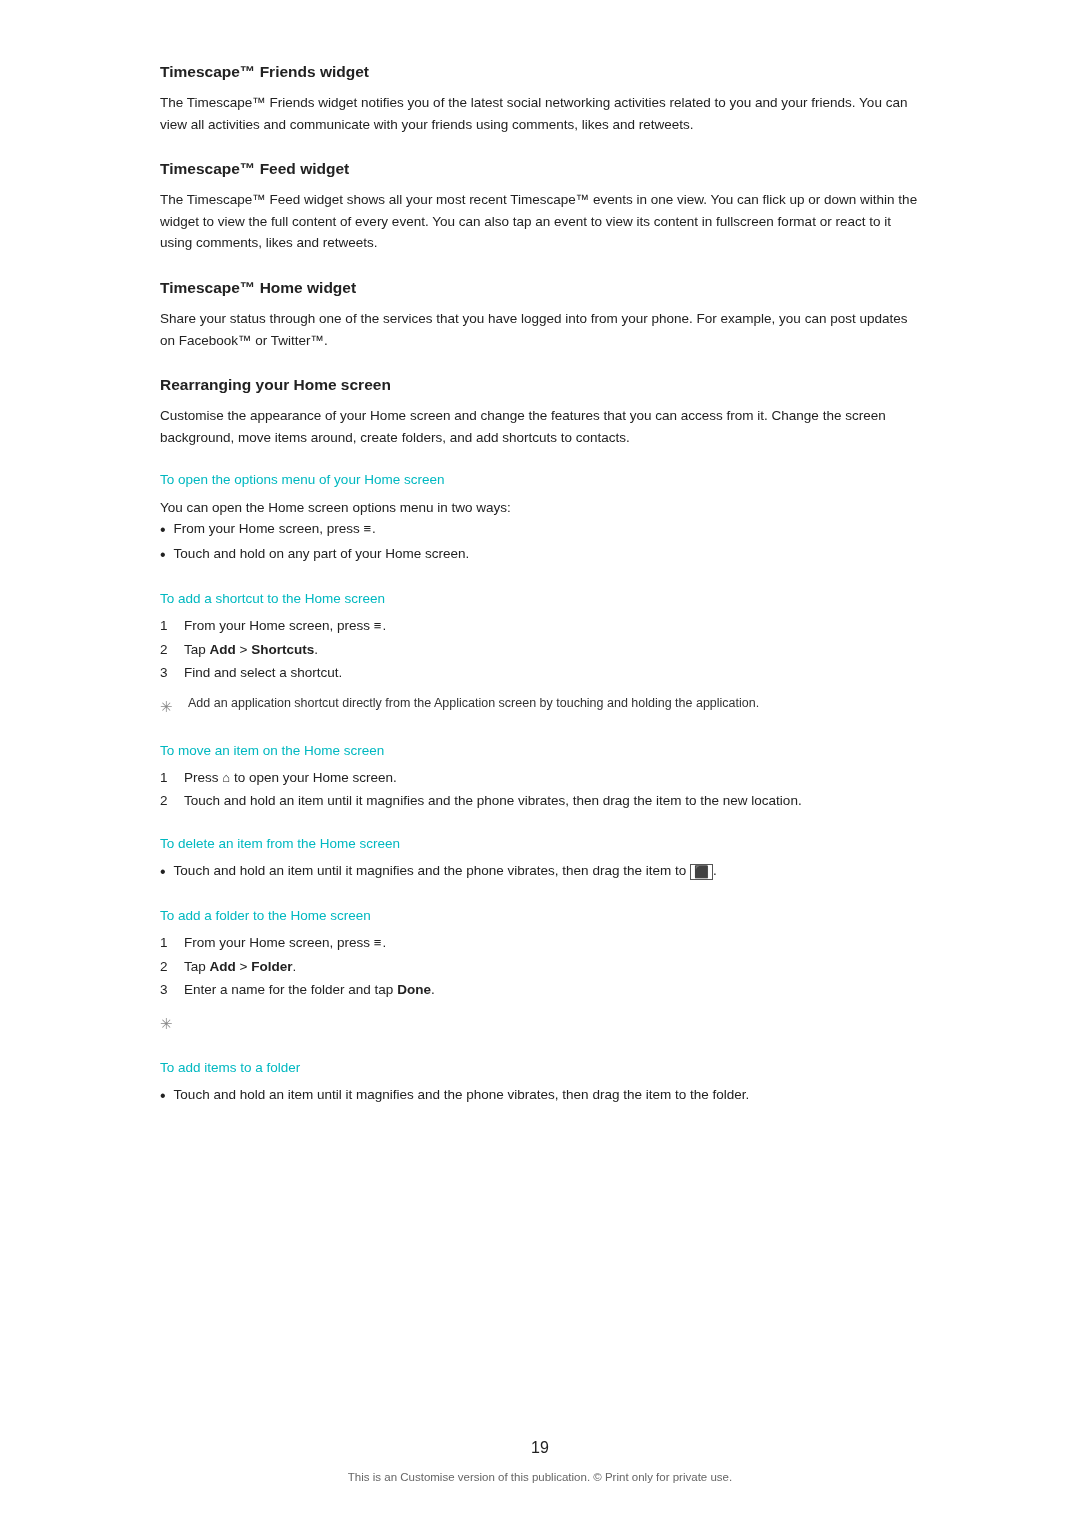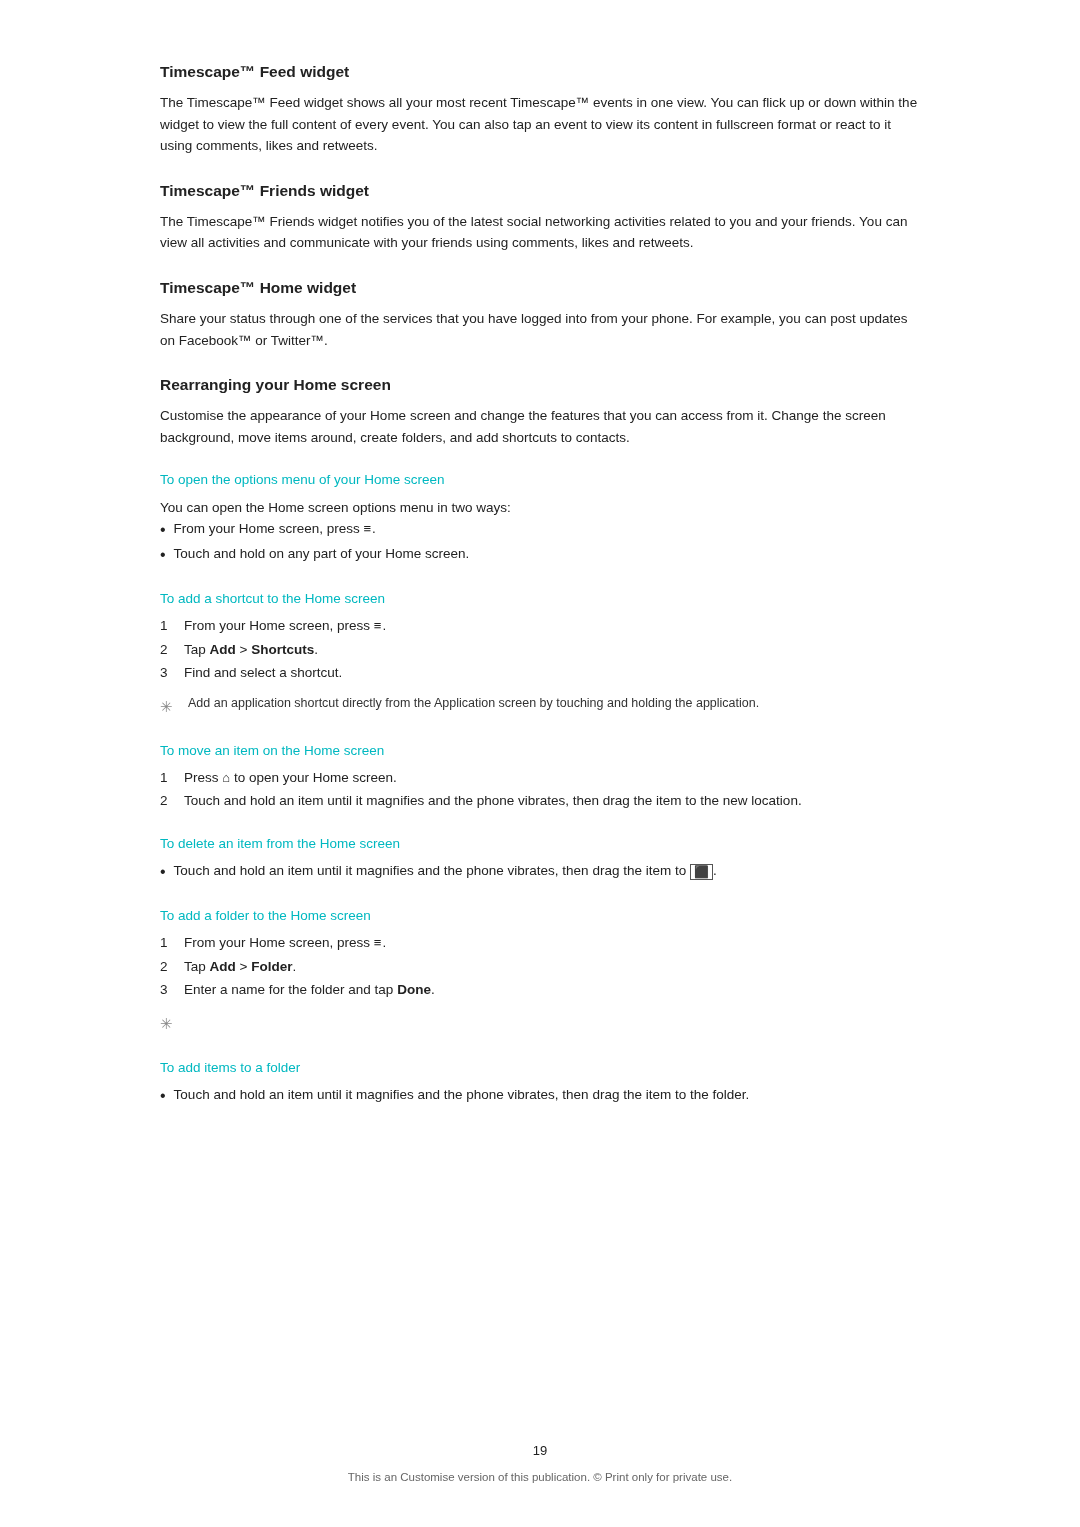"Timescape™ Feed widget" div.section { order: before "Timescape™ Friends widget" -> after "Timescape™ Friends widget" }
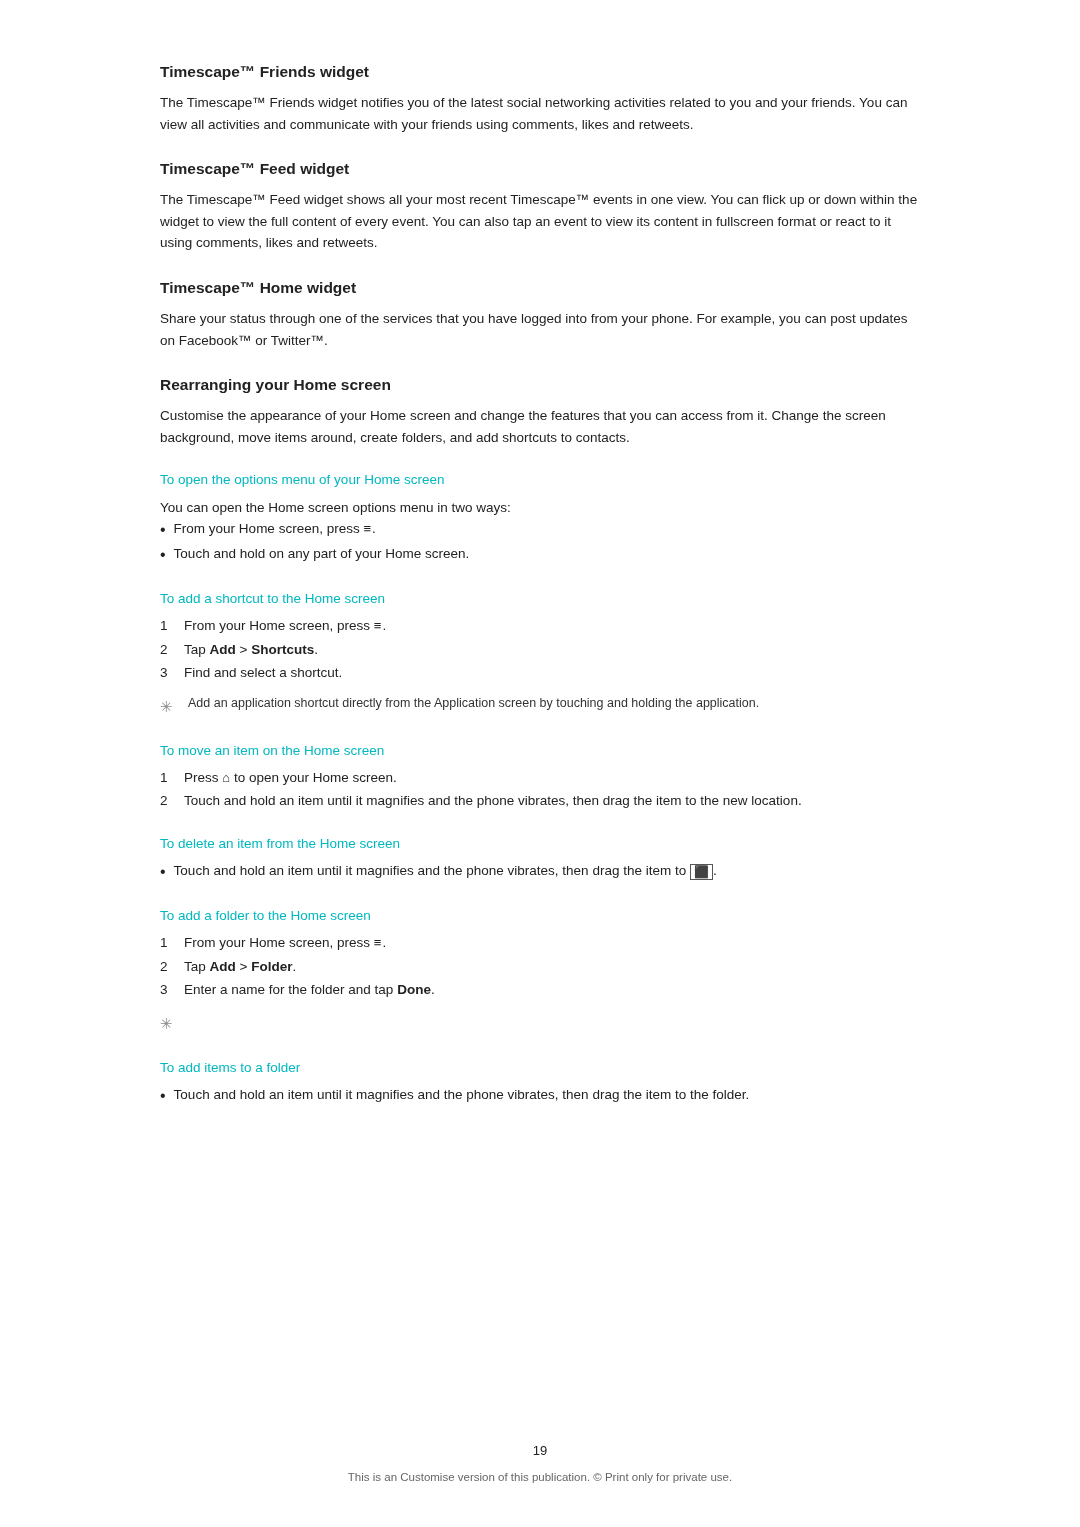"19" .page-number { font-size: 13px -> 16px }
